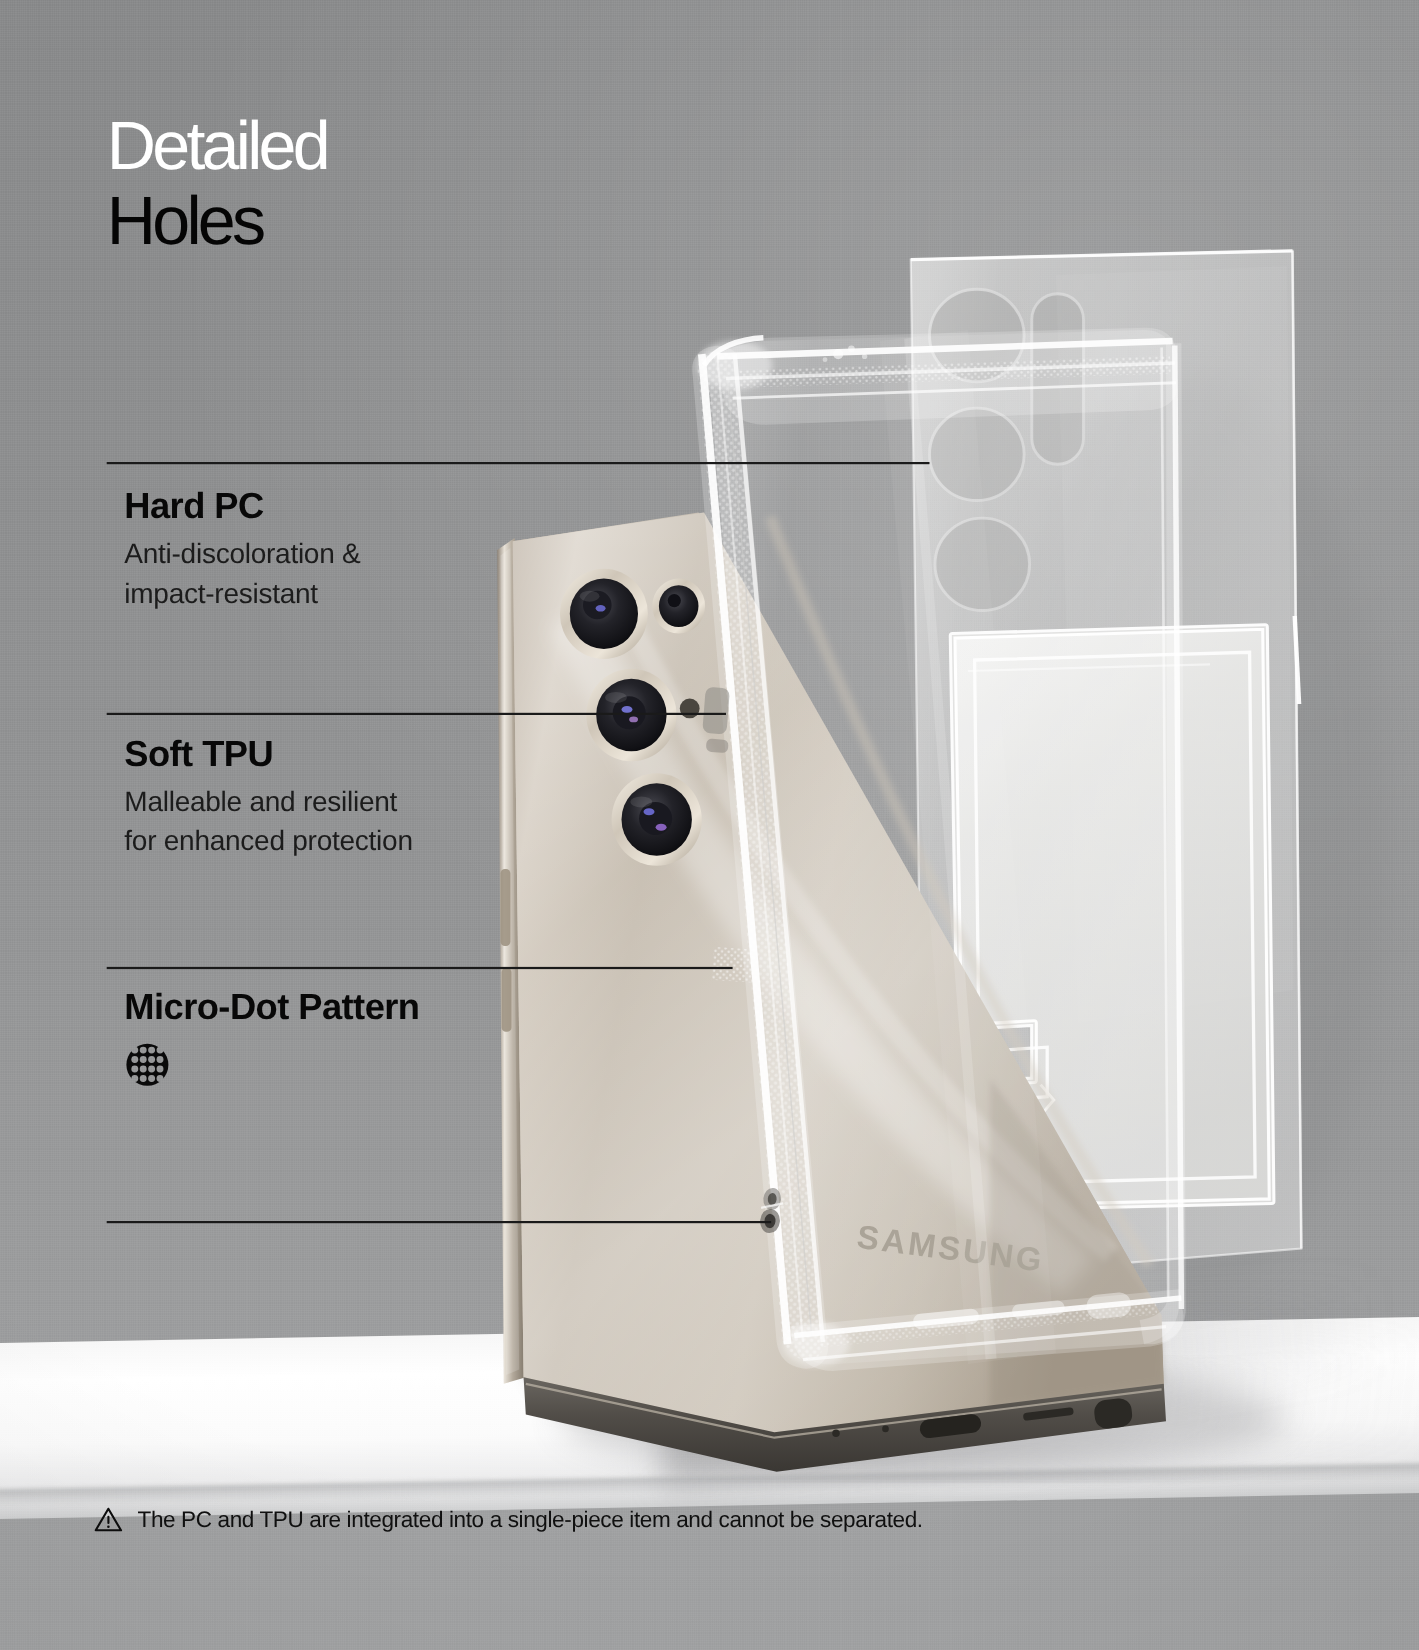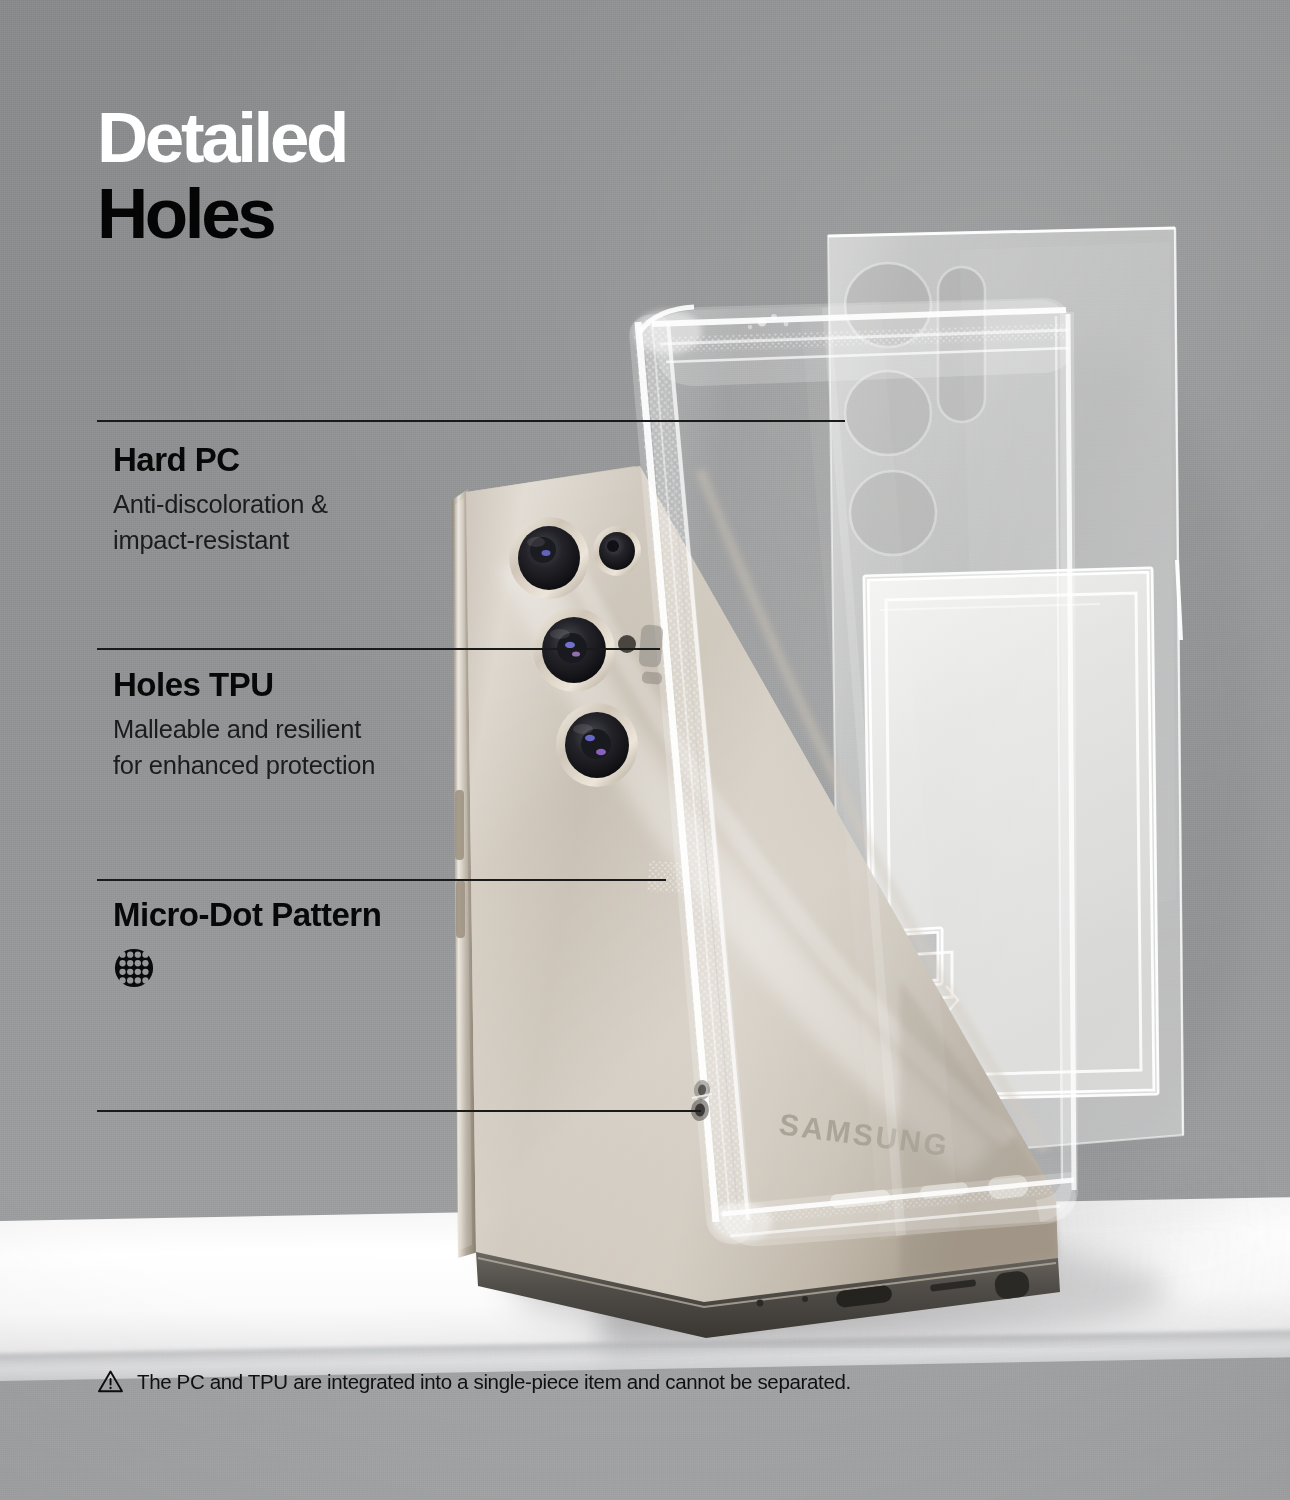"Detailed" .title { font-size: 71px -> 62px; font-weight: 700 -> 400 }
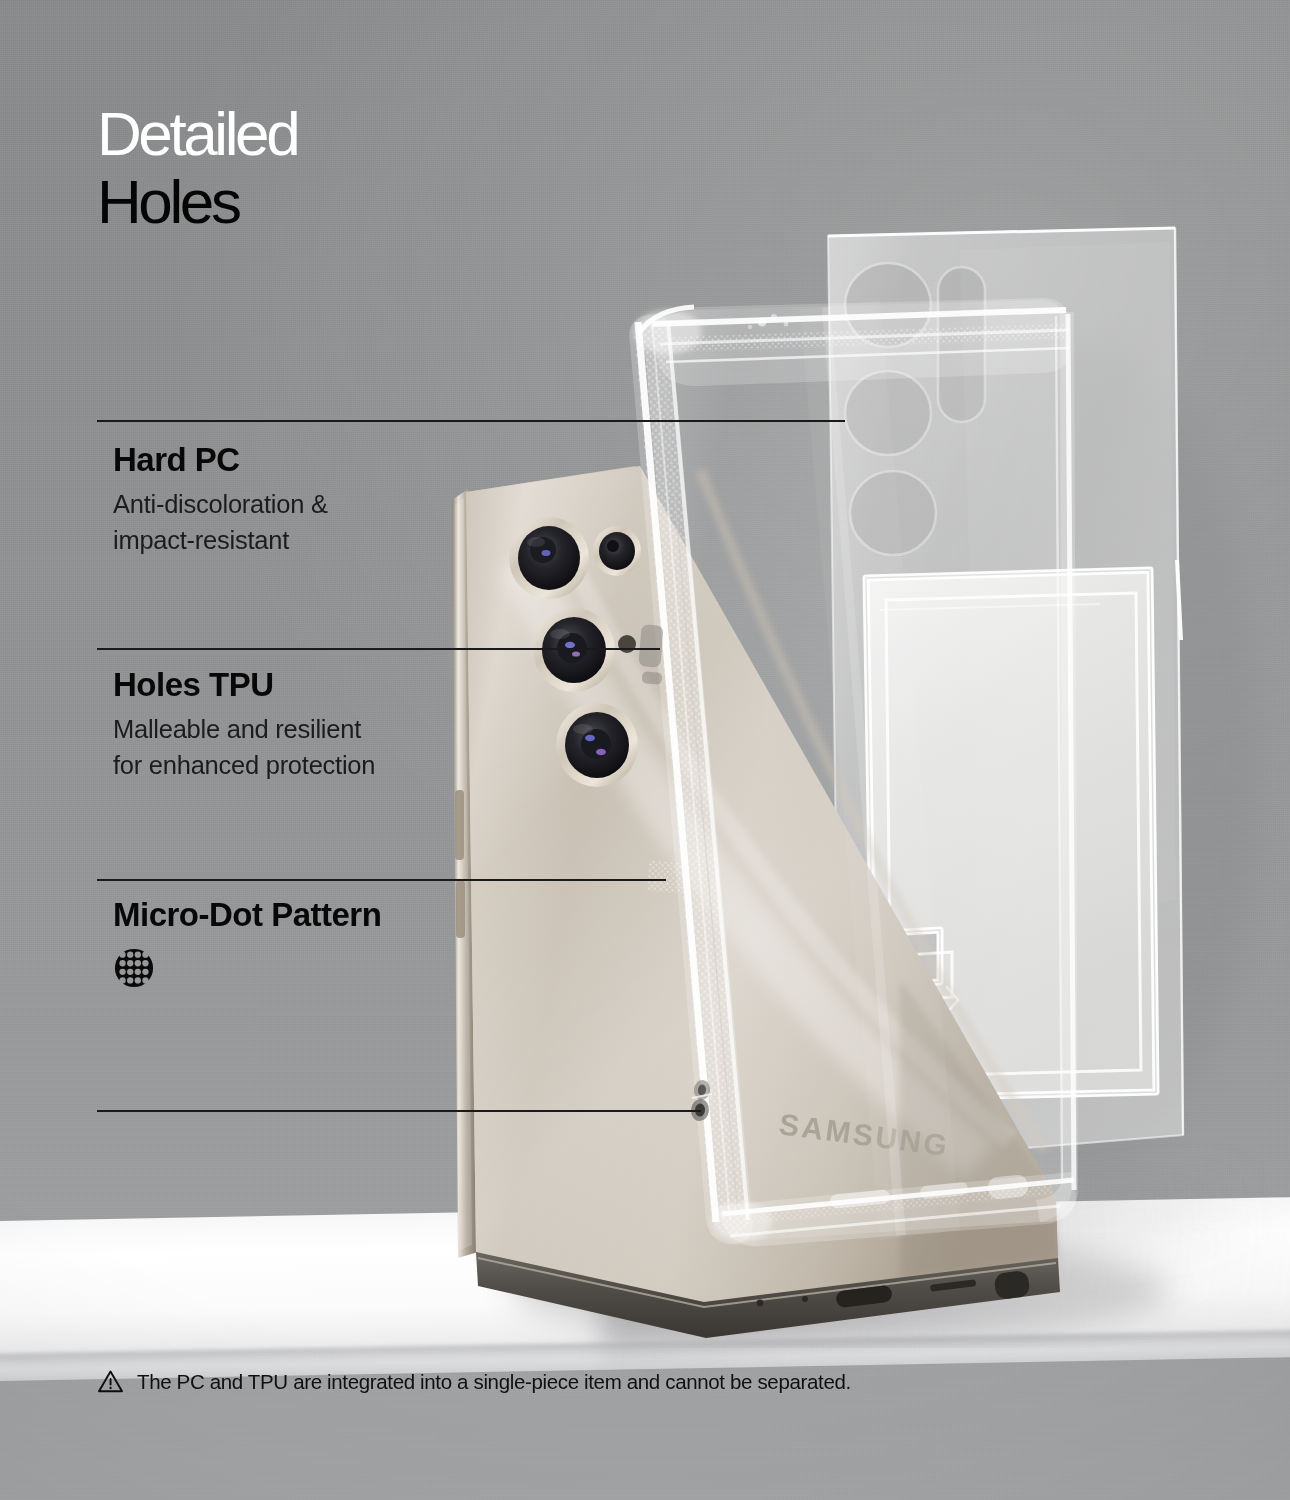"Holes TPU" div.f-head { text: Holes -> Soft }
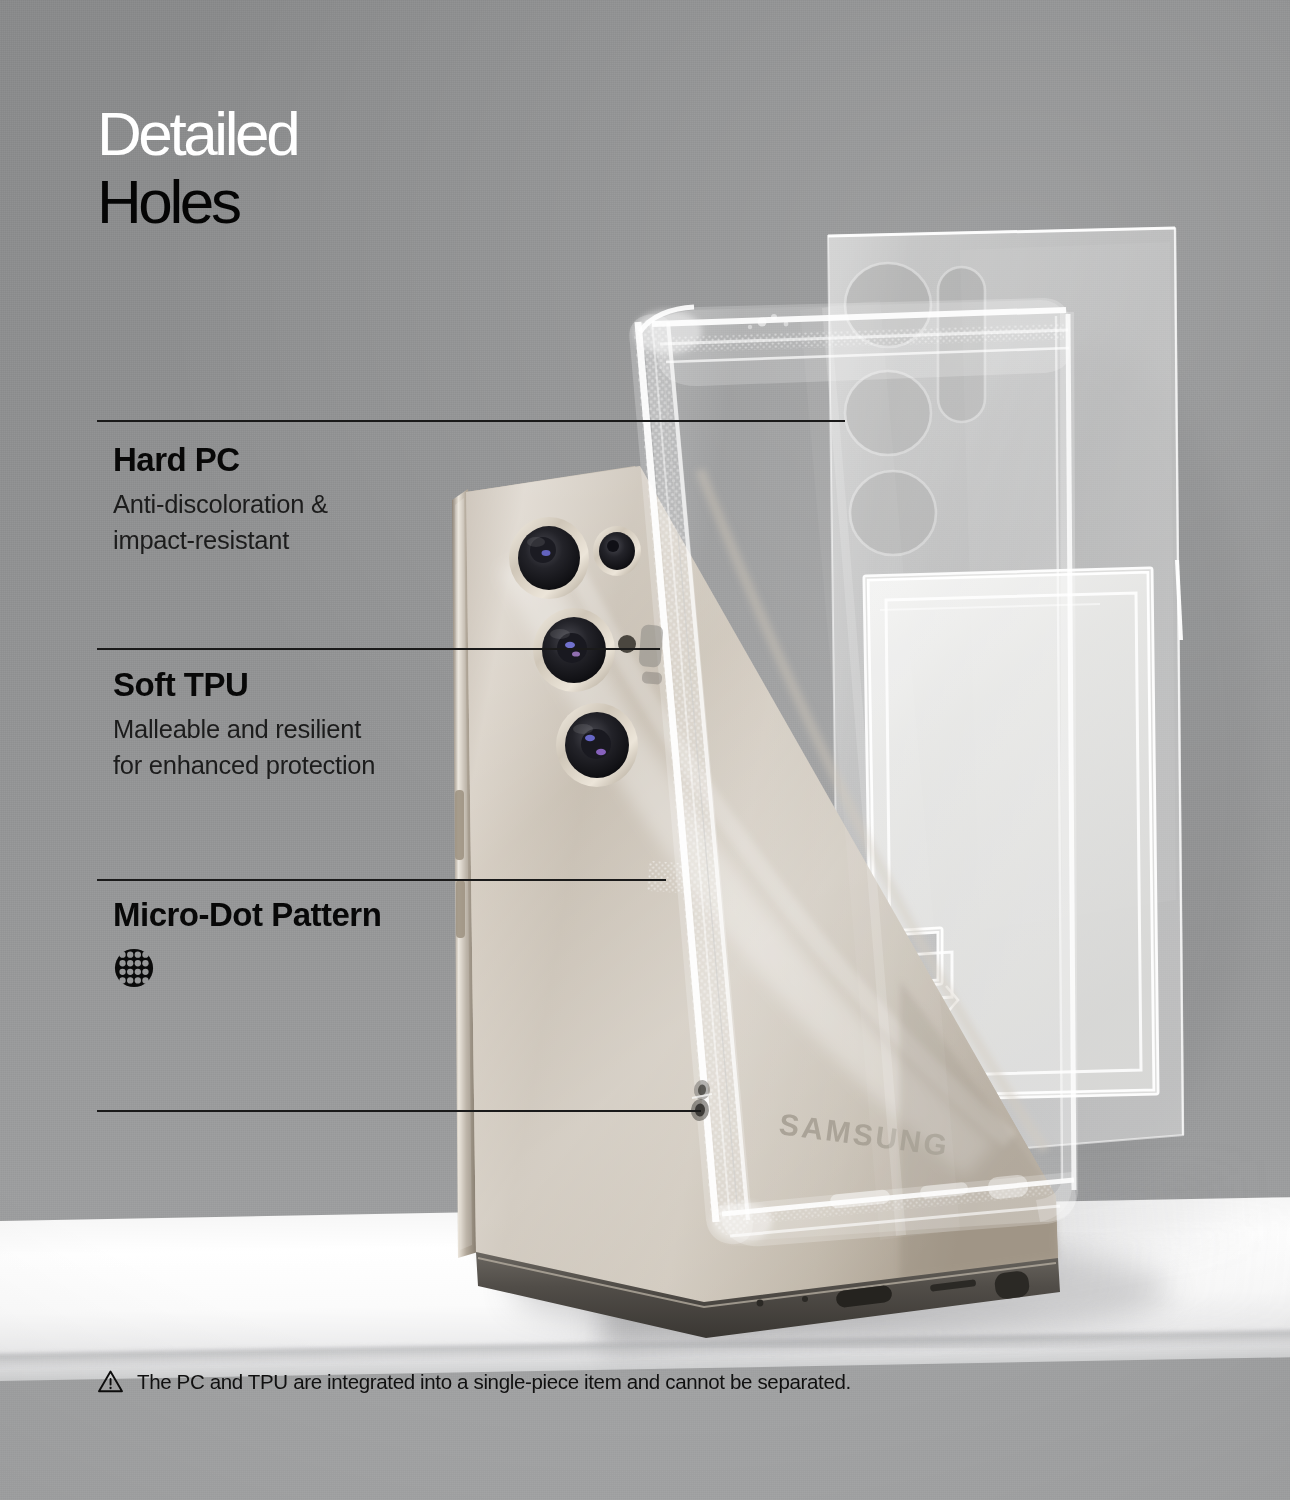"The PC and TPU are" .footer { left: 97px -> 85px }
